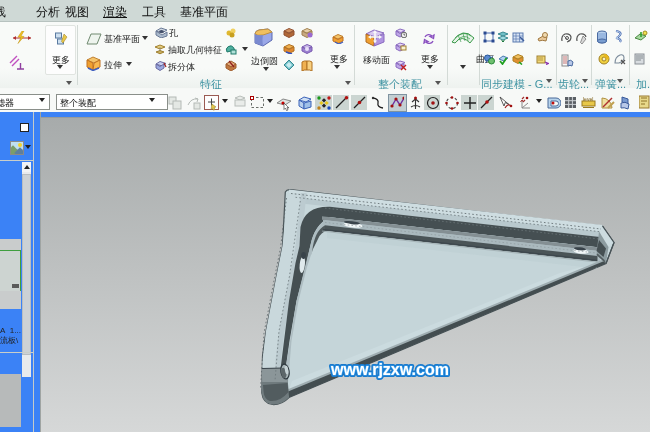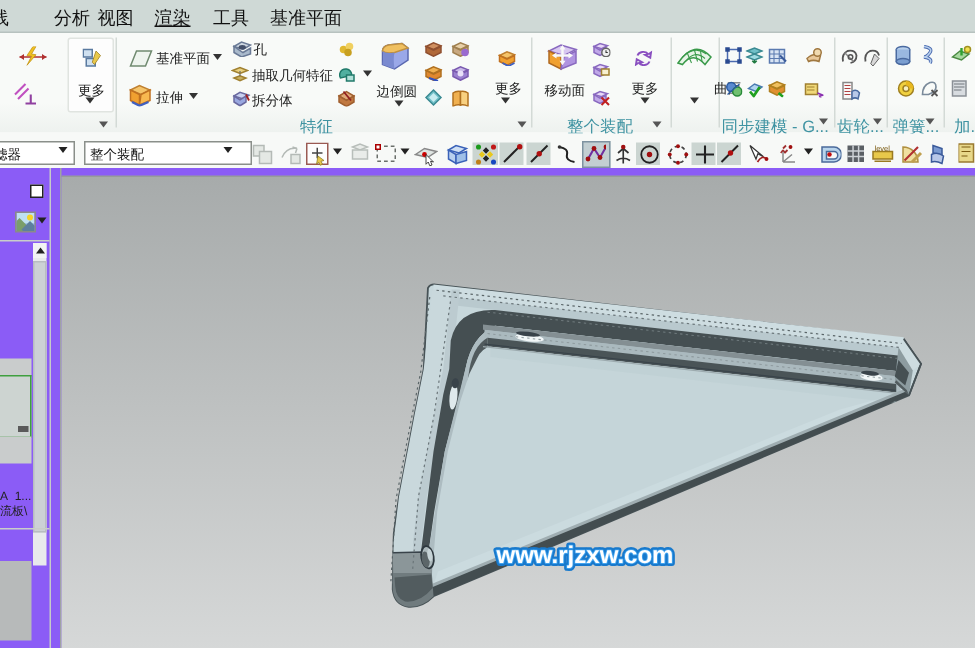"A_1..." #lower { background: #8b5cf6 -> #3b82f6 }
